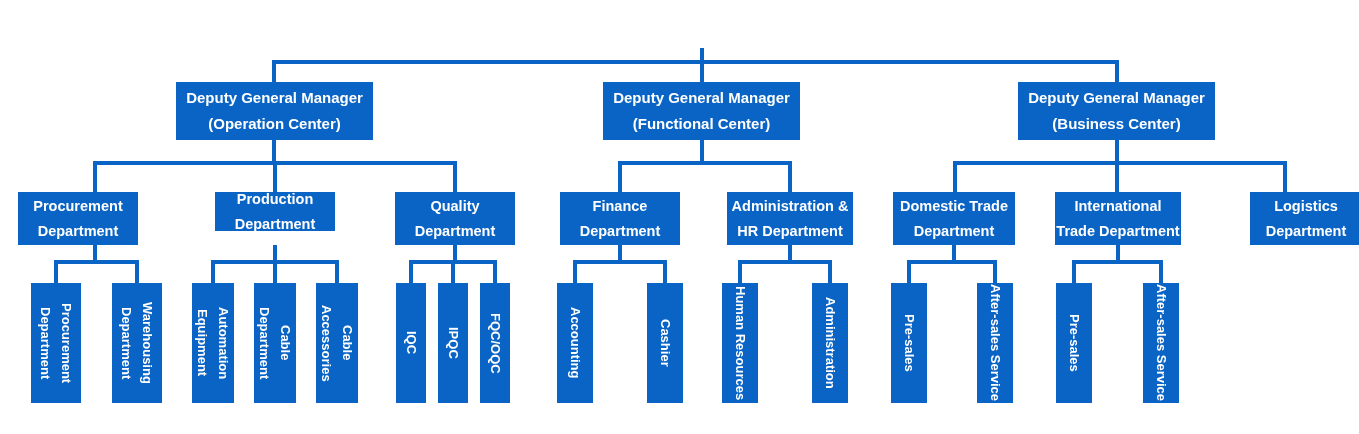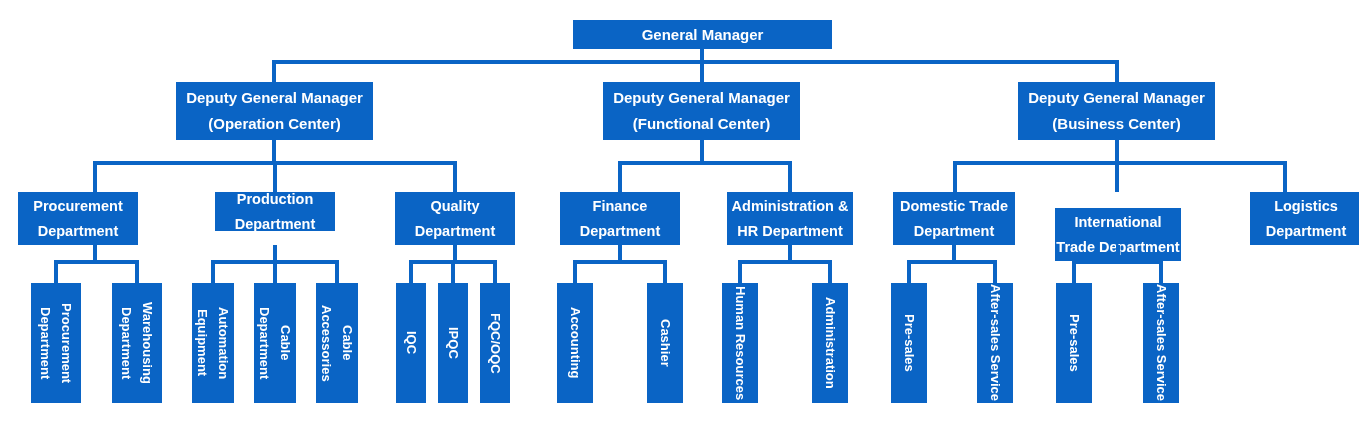"General Manager" div.box { html: <div>General Manager</div> -> none }
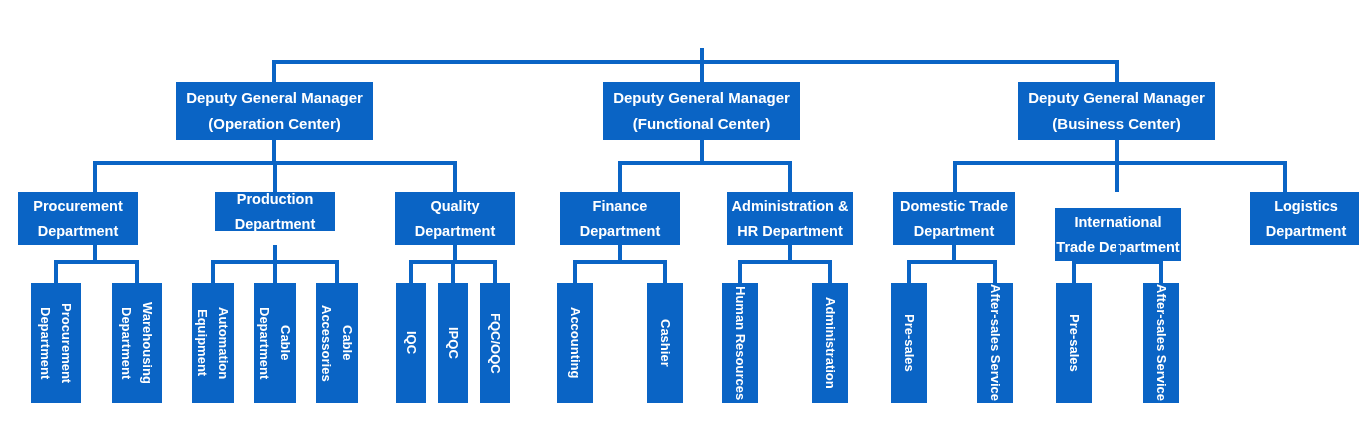"International" div.box { top: 208px -> 192px }
